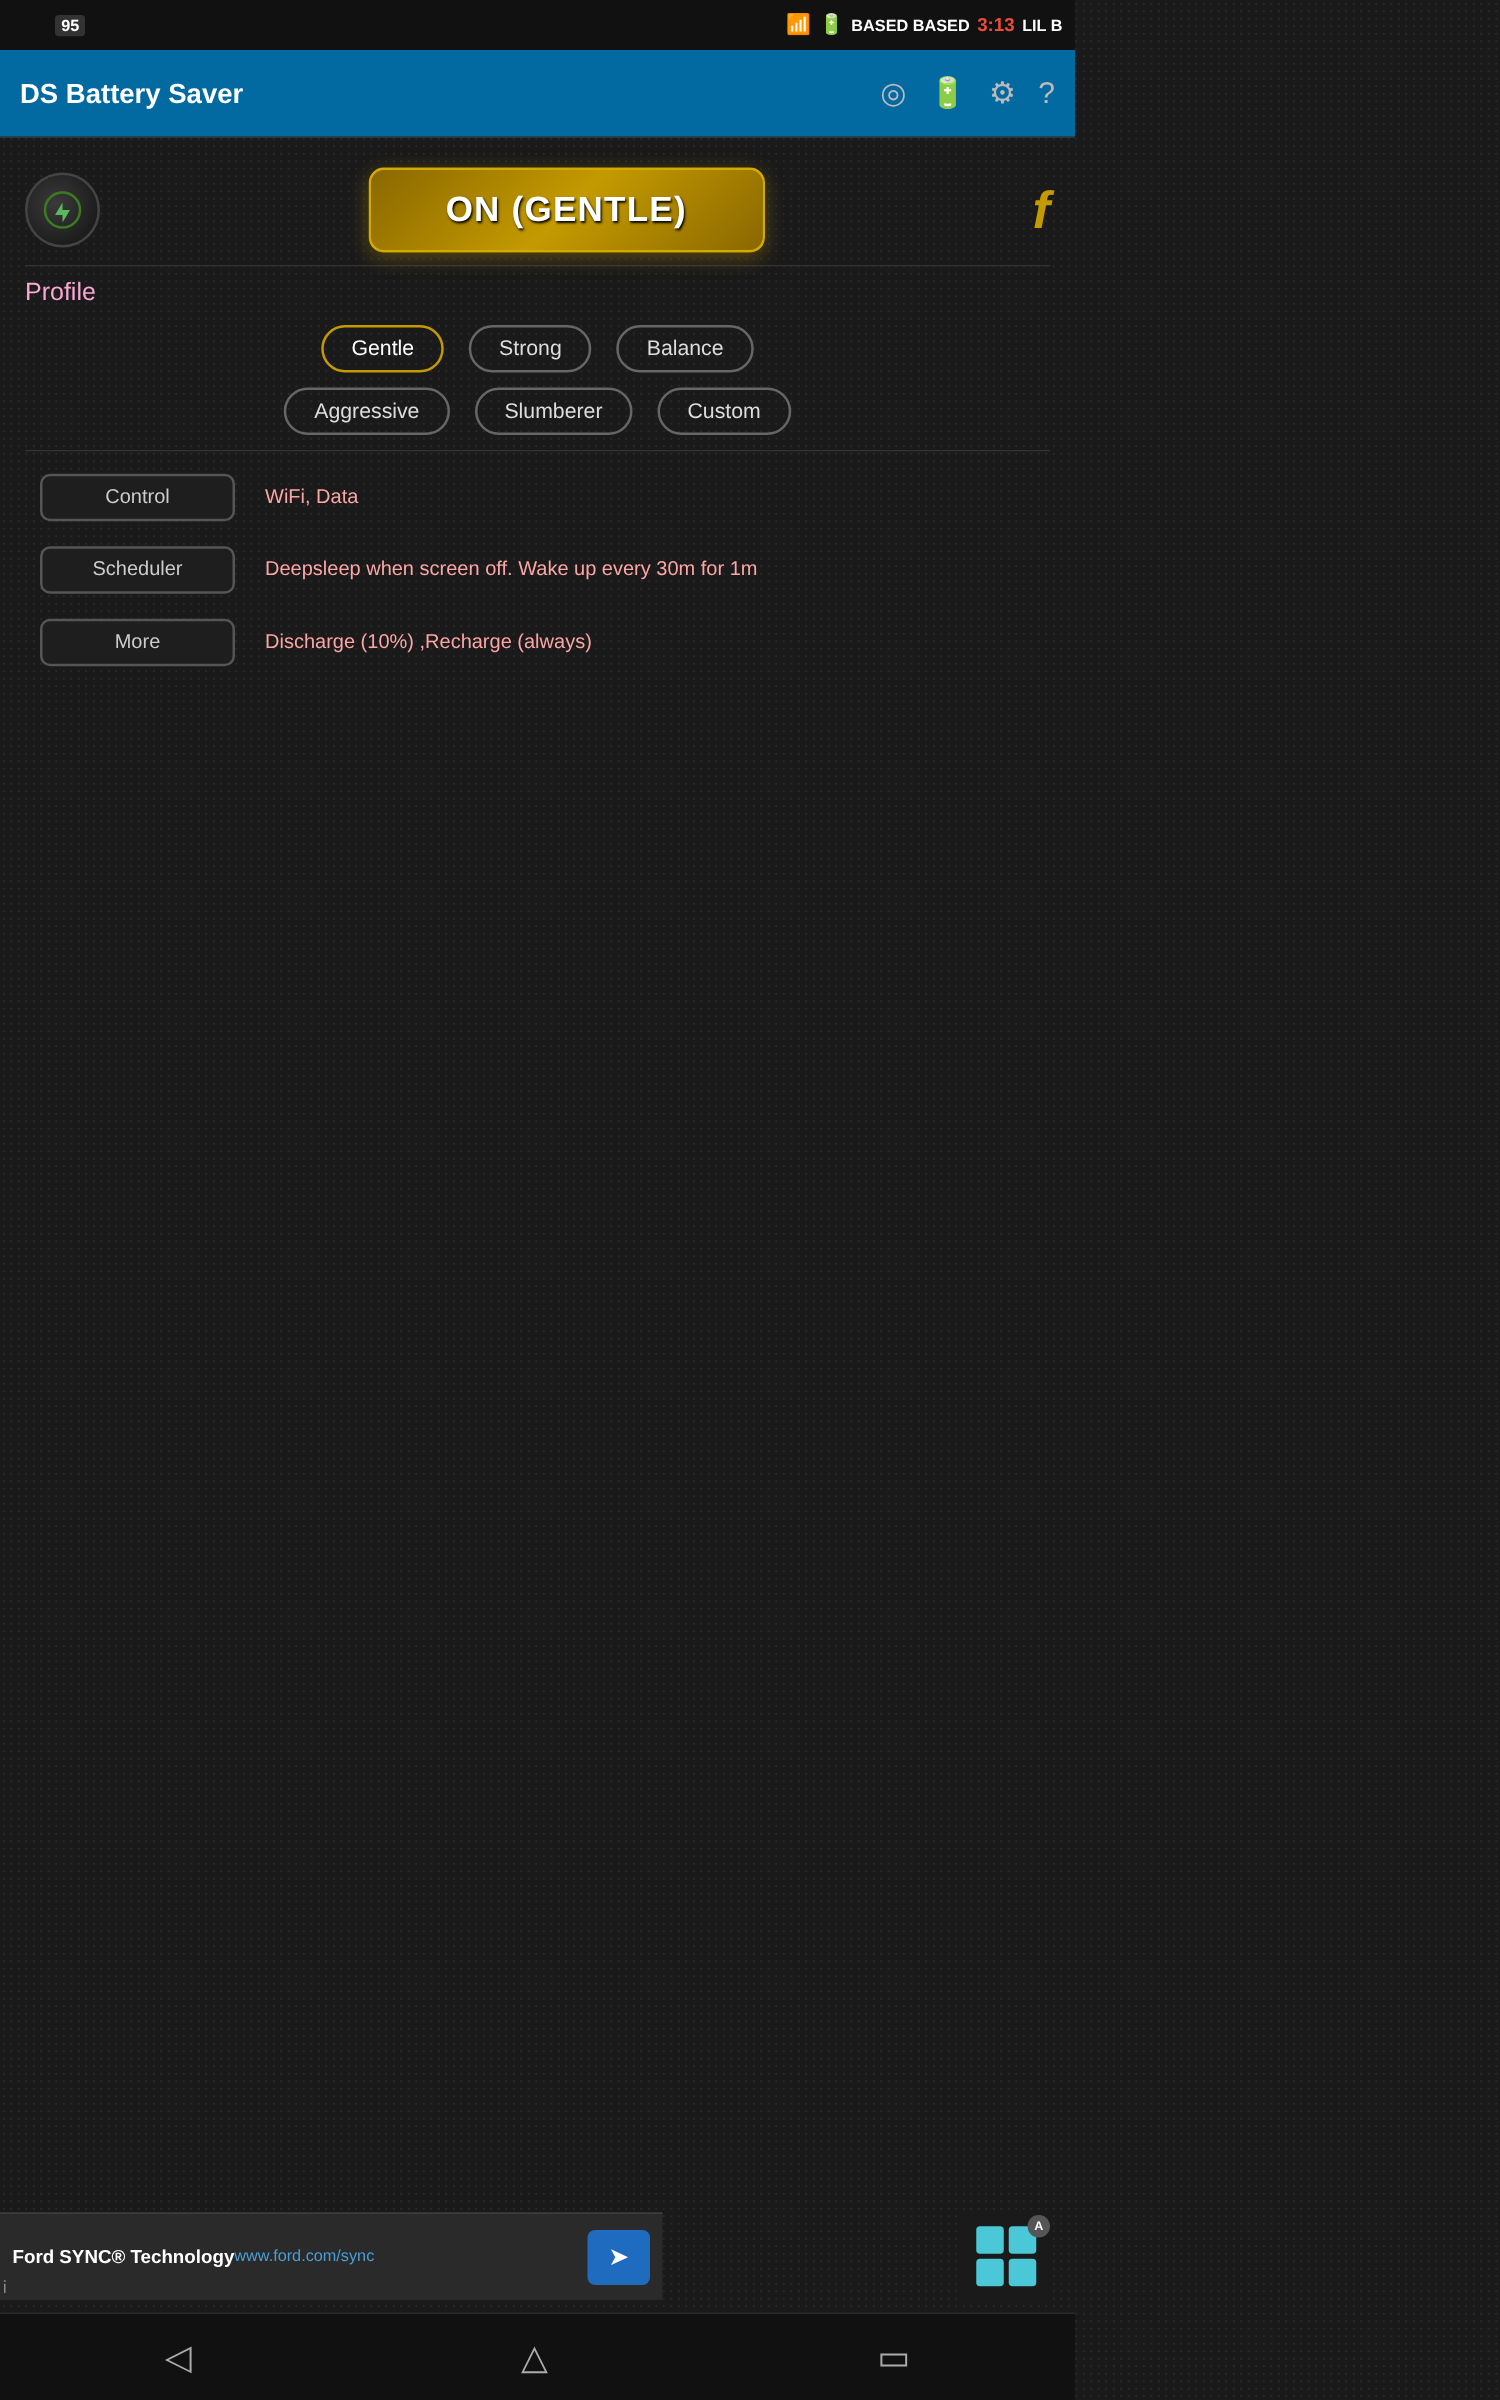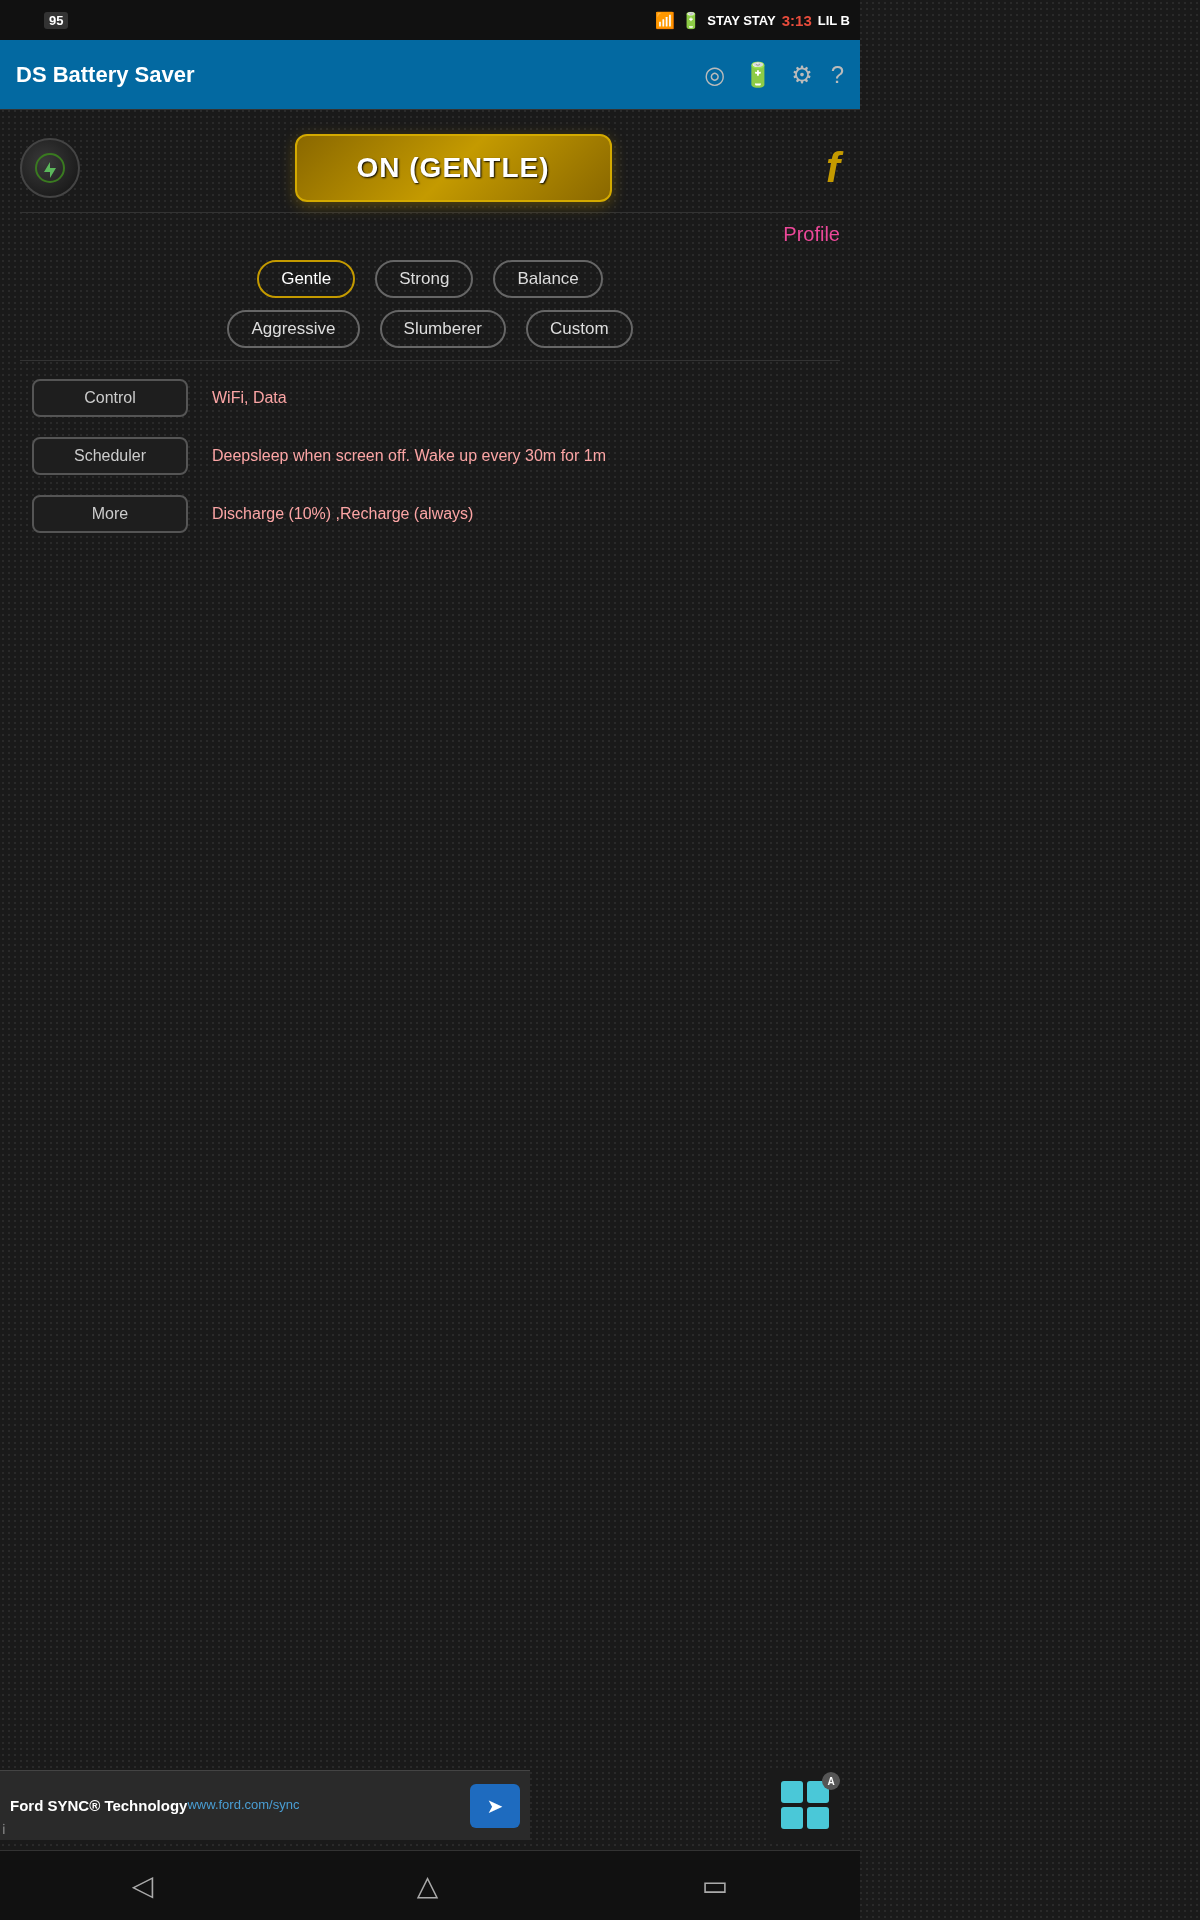"STAY STAY" span.status-text-stay { text: STAY STAY -> BASED BASED }
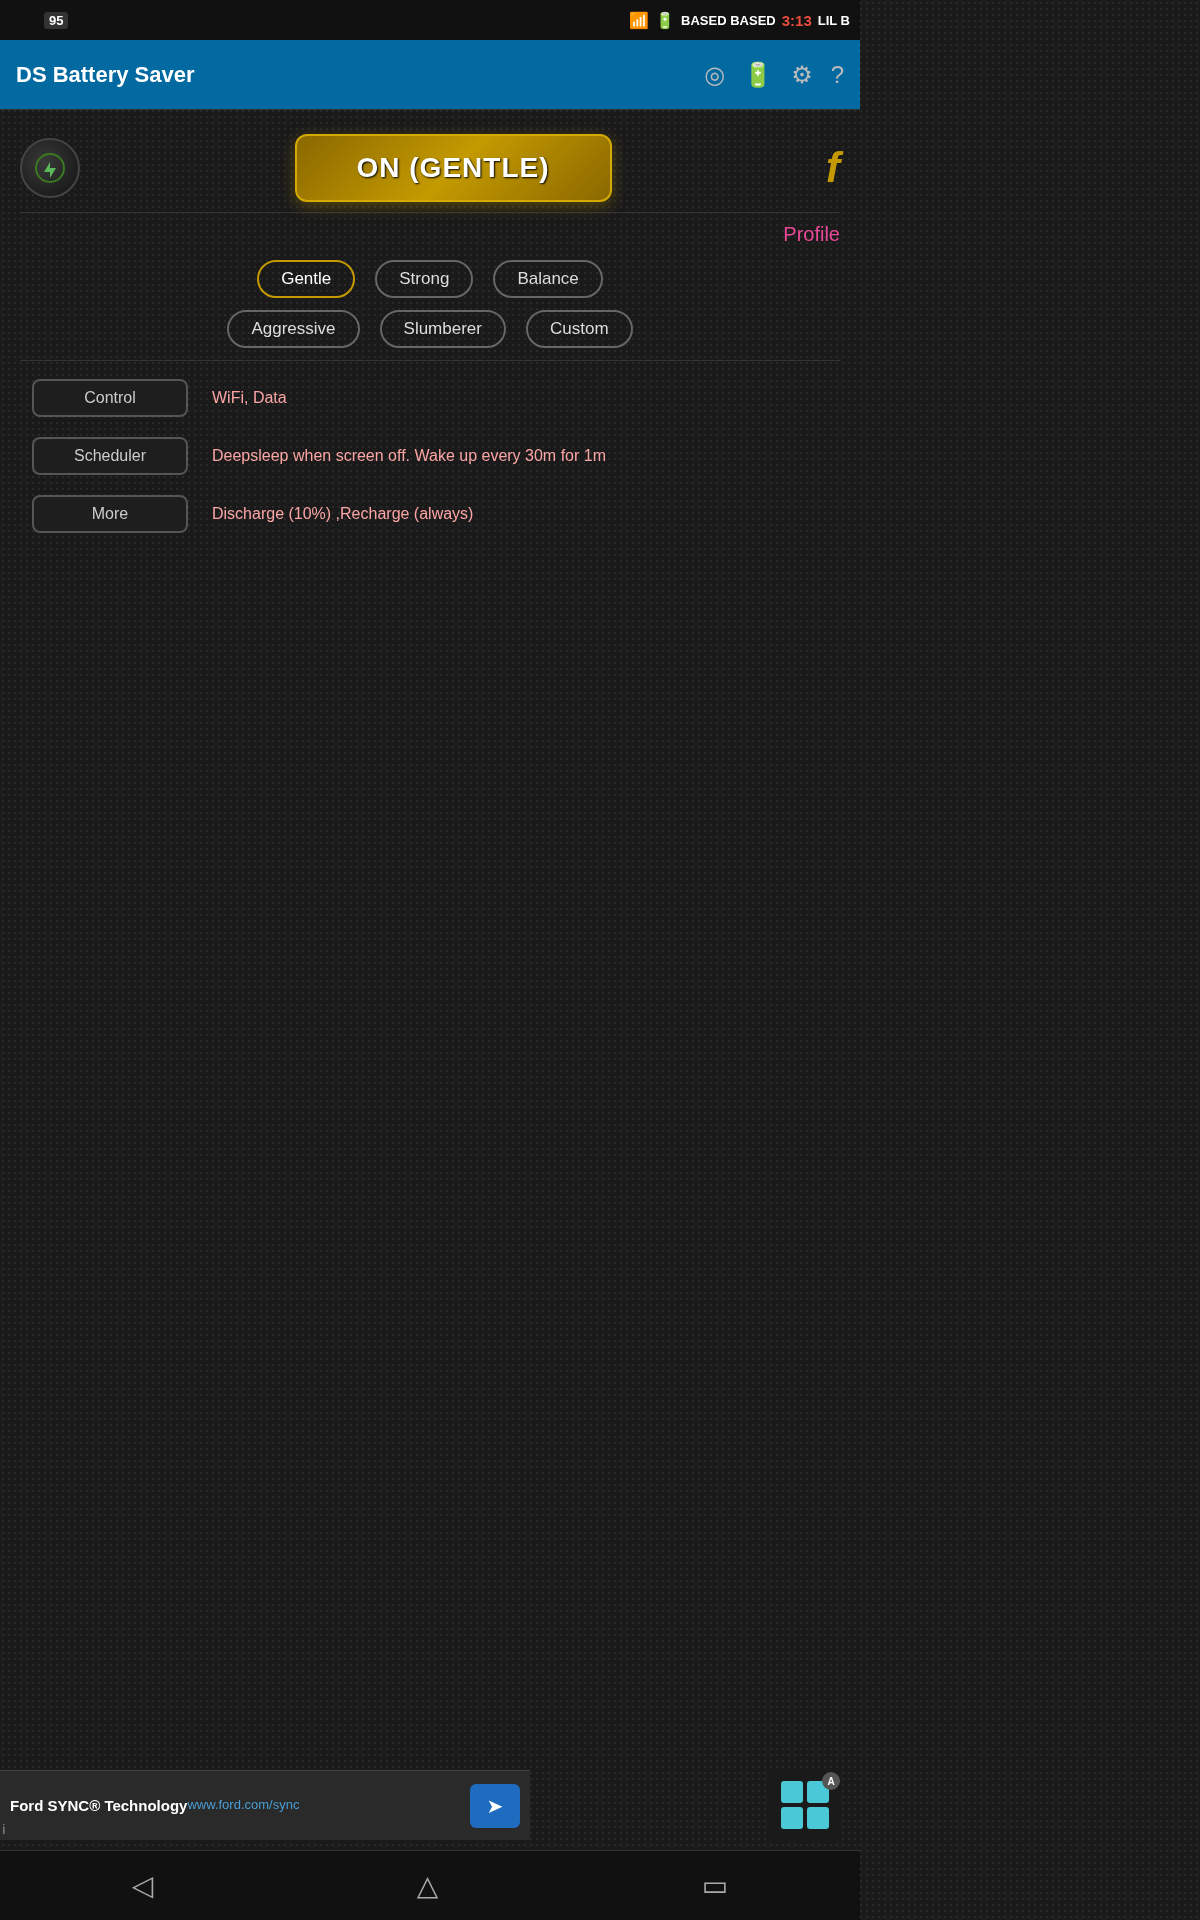"Profile" .section-title { color: #ec4899 -> #f9a8d4; text-align: right -> left }
